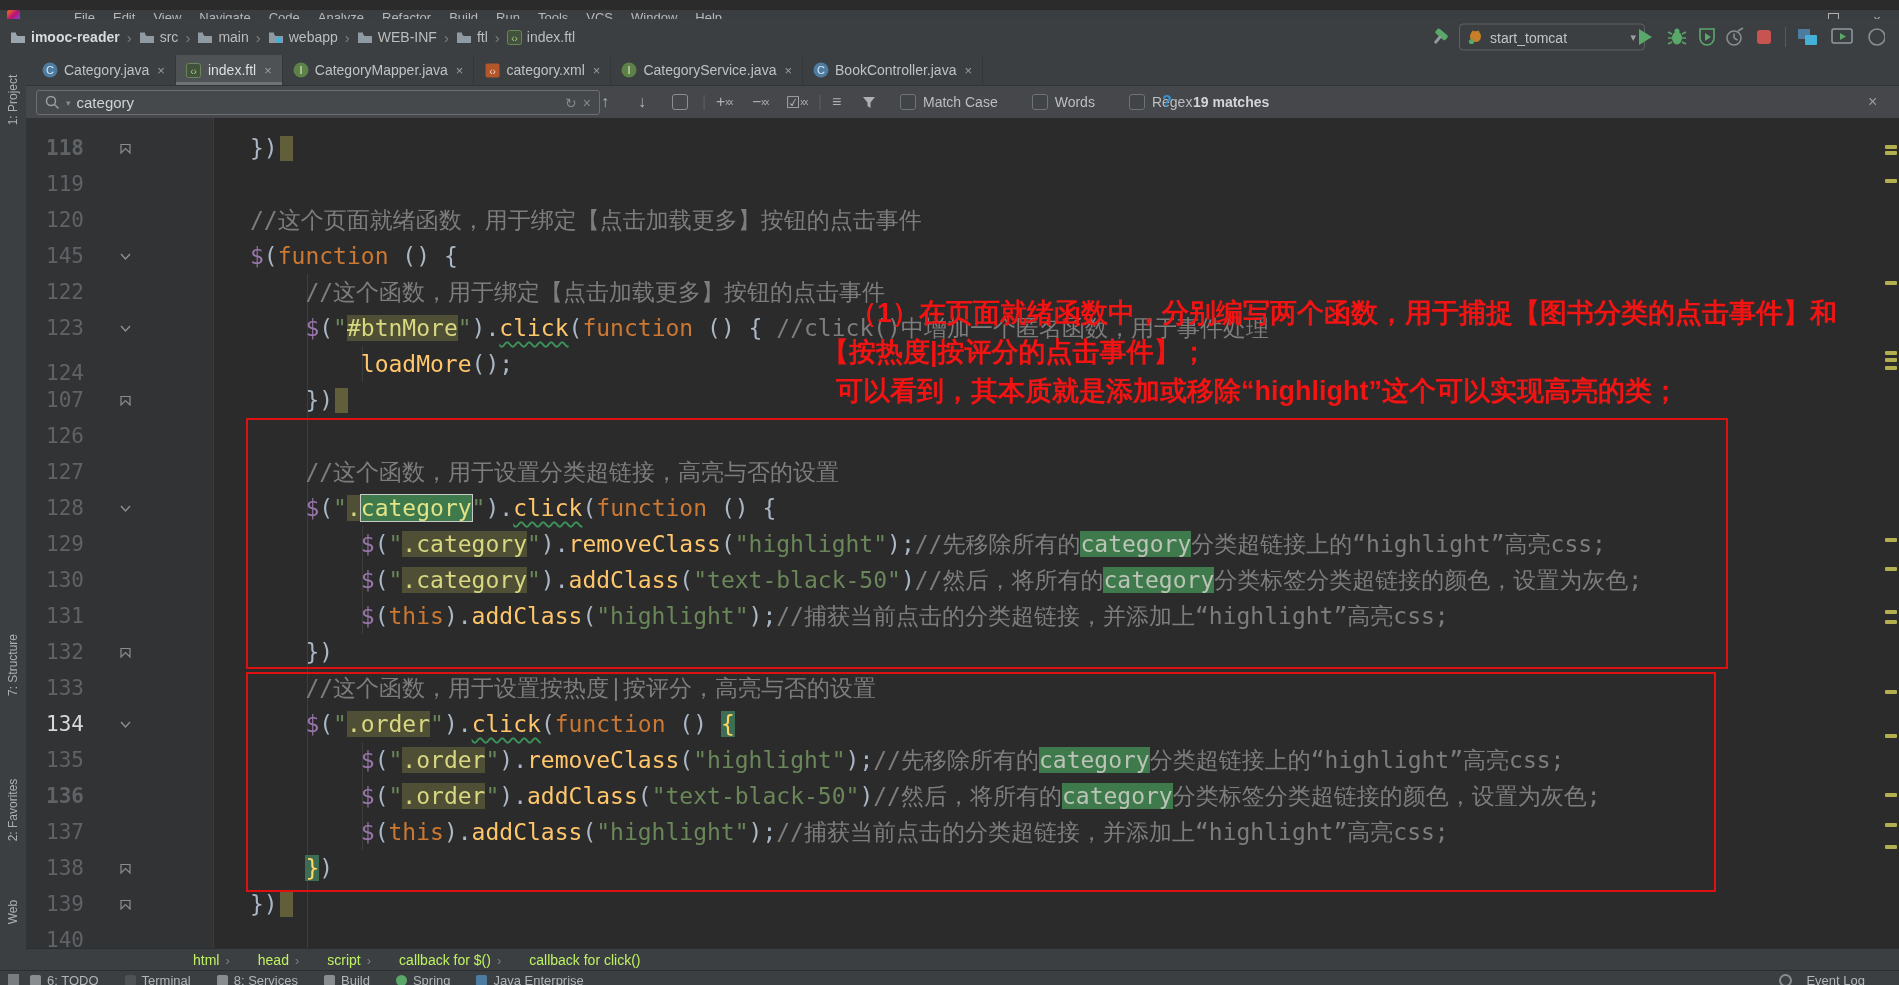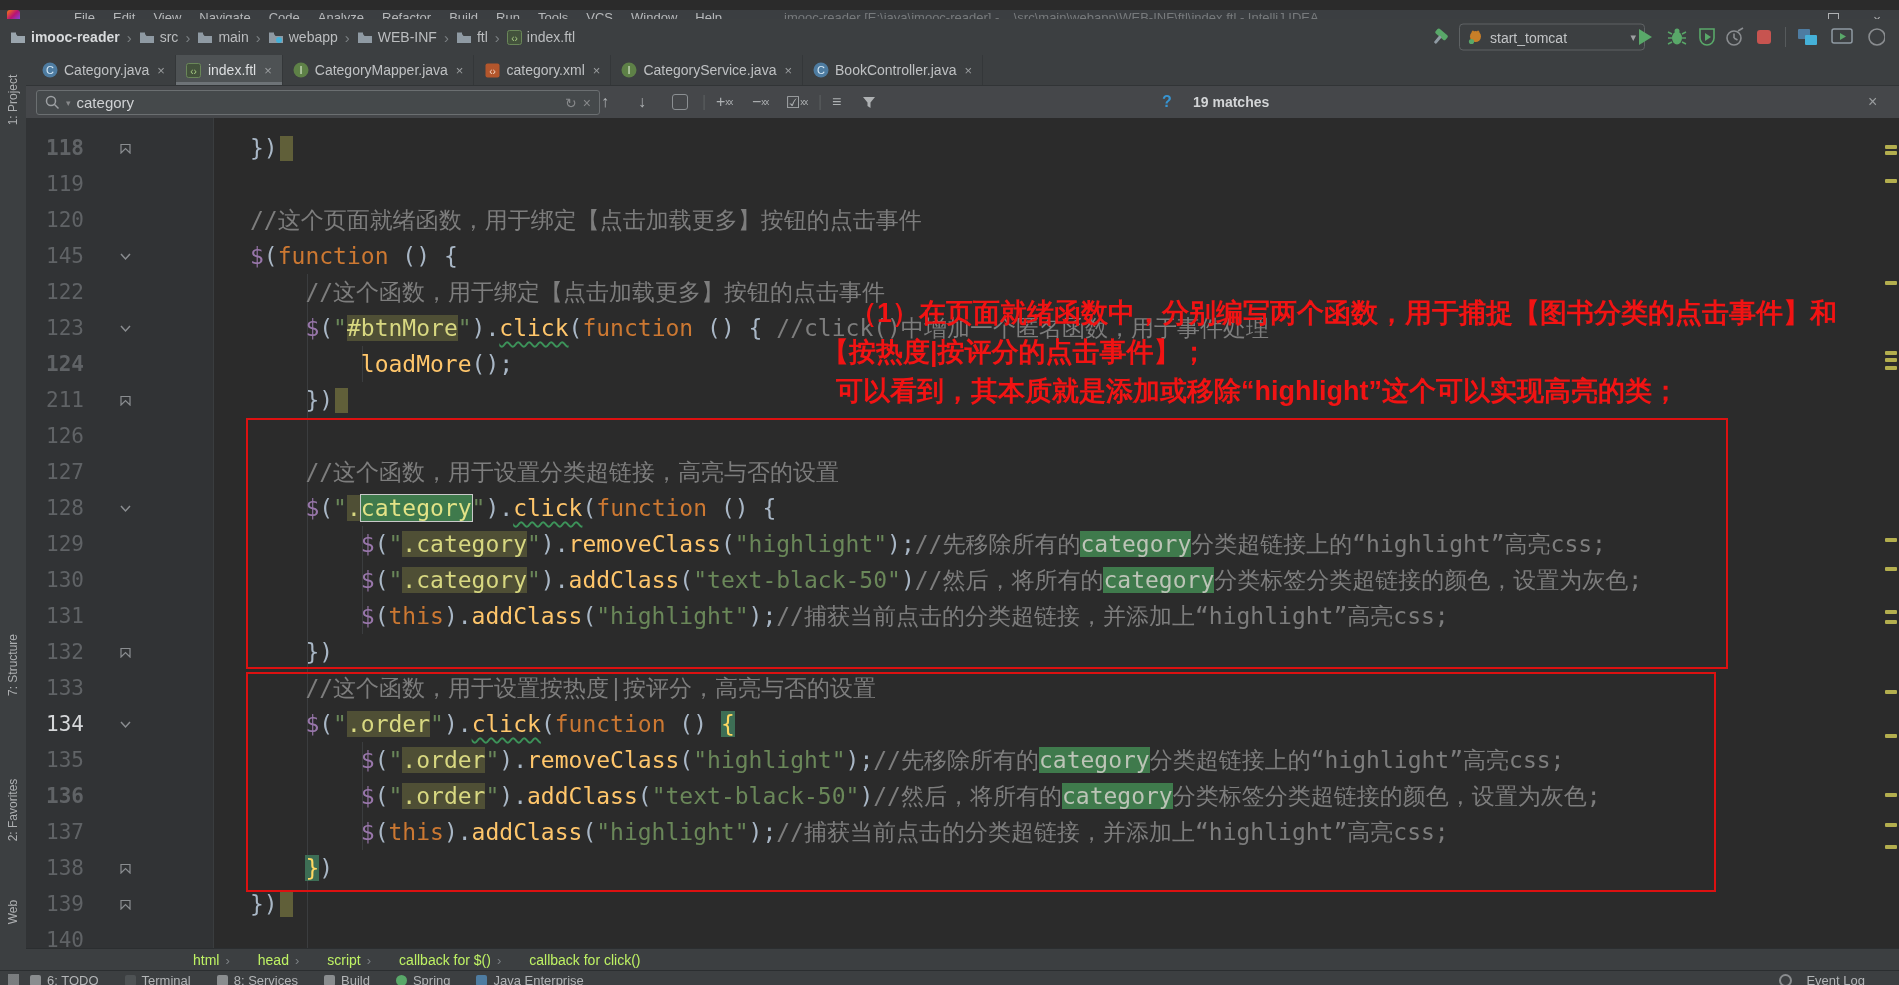"imooc-reader [E:\java\imooc-reader] -" span { html: <span>imooc-reader [E:\java\imooc-reader] - ...\src\main\webapp\WEB-INF\ftl\index.ftl - IntelliJ IDEA</span> -> none }
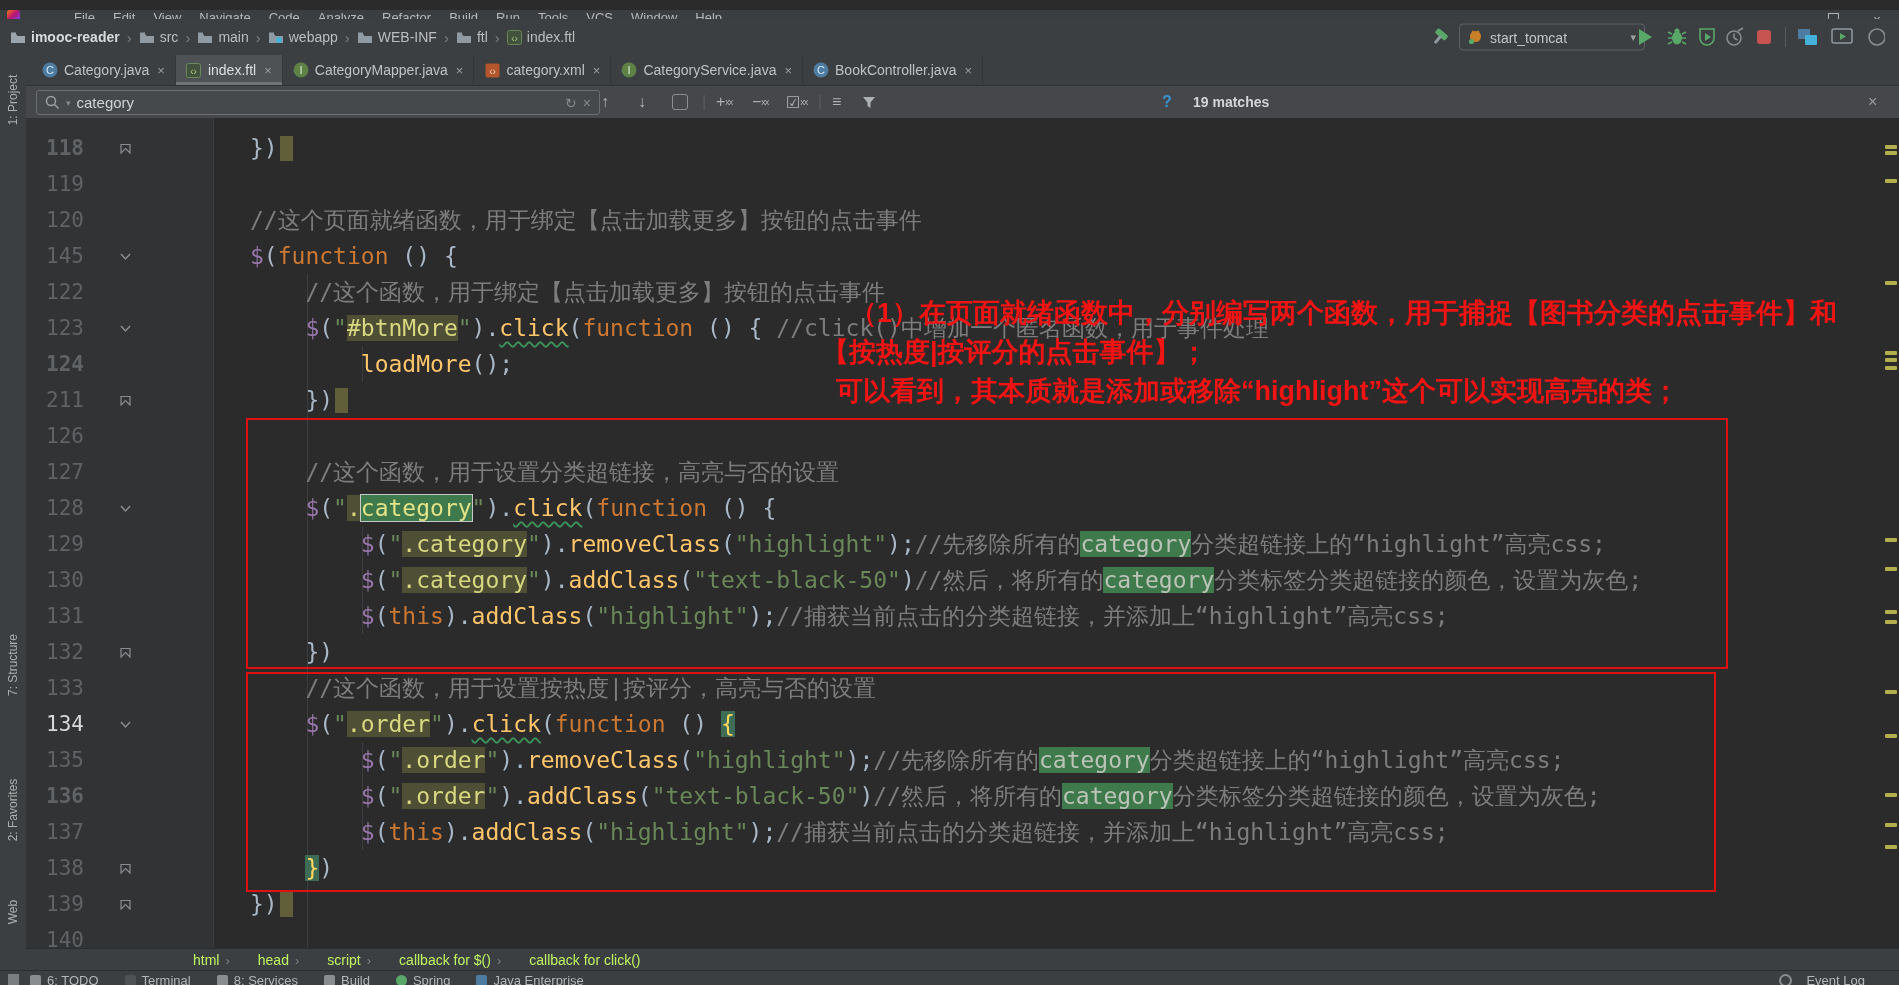"Match Case" span.sctrl { html: none -> <span> <span> <span></span> <span>Match Case</span> </span> <span> <span></span> <span>Words</span> </span> <span> <span></span> <span>Regex</span> </span> </span> }
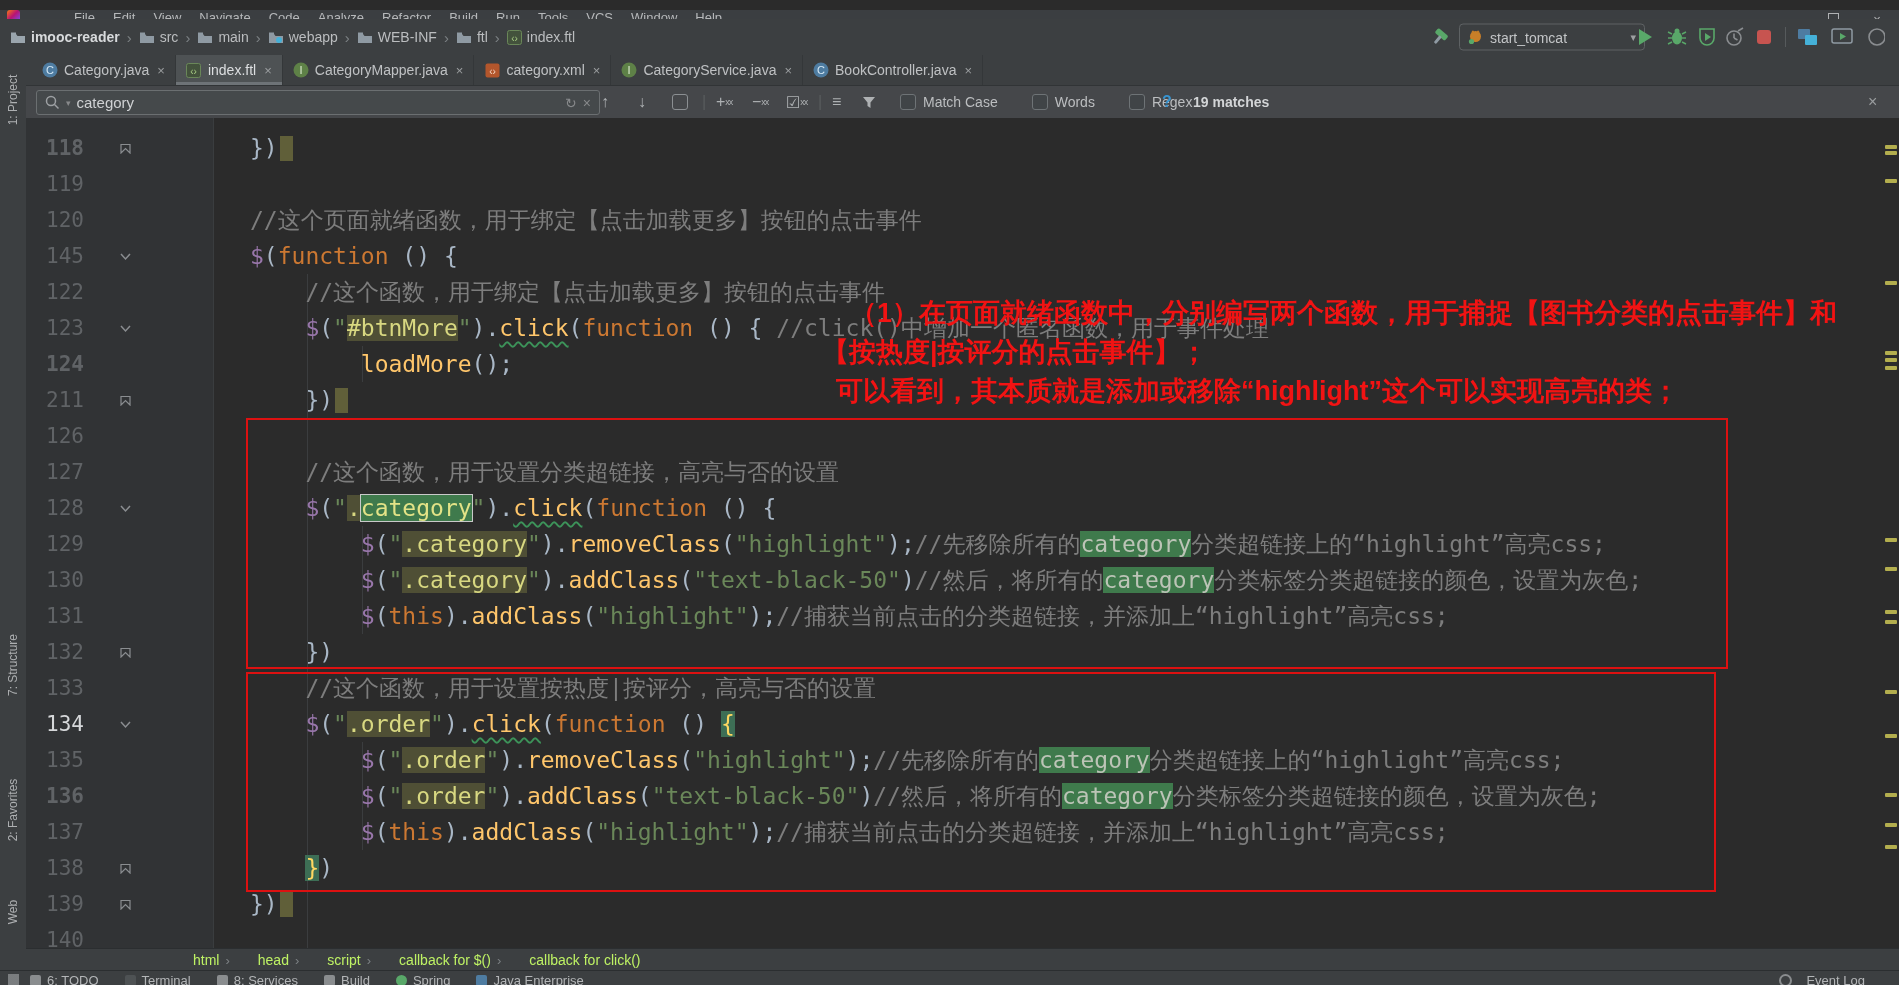"124" div.lnum { font-weight: bold -> none; top: 228px -> 237px }
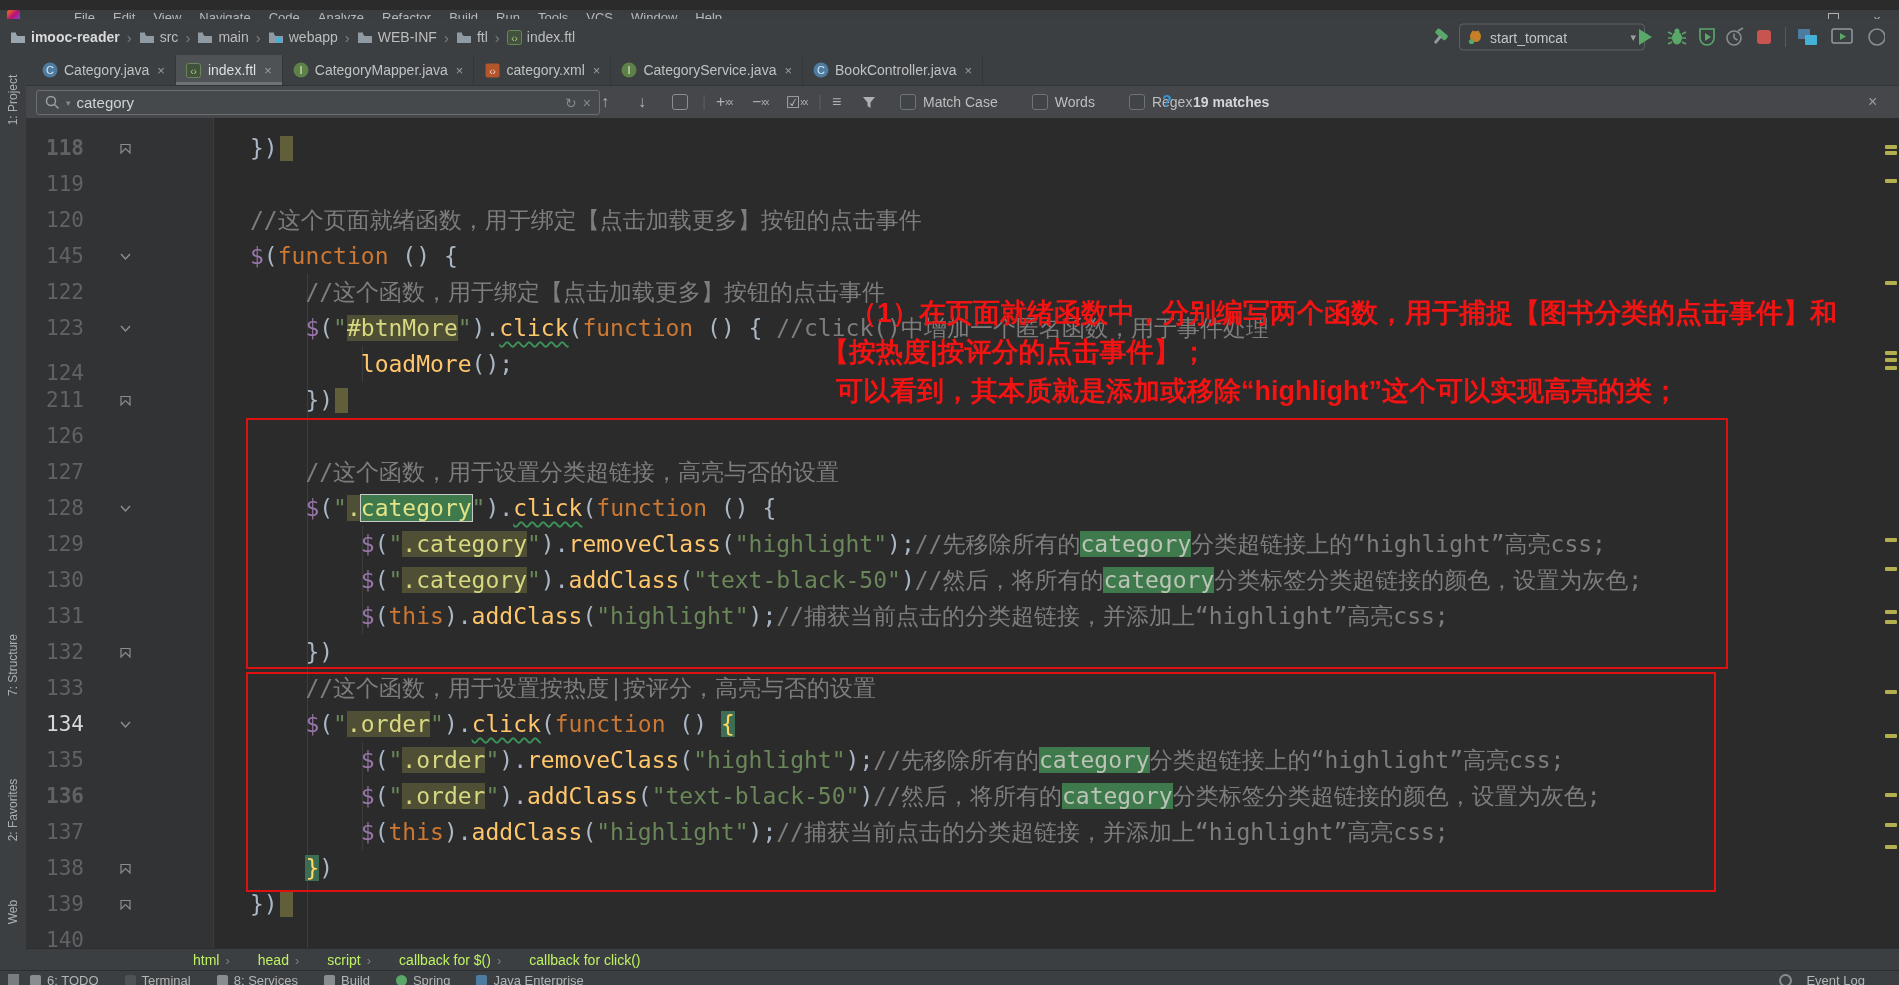"211" div.lnum { text: 211 -> 107 }
